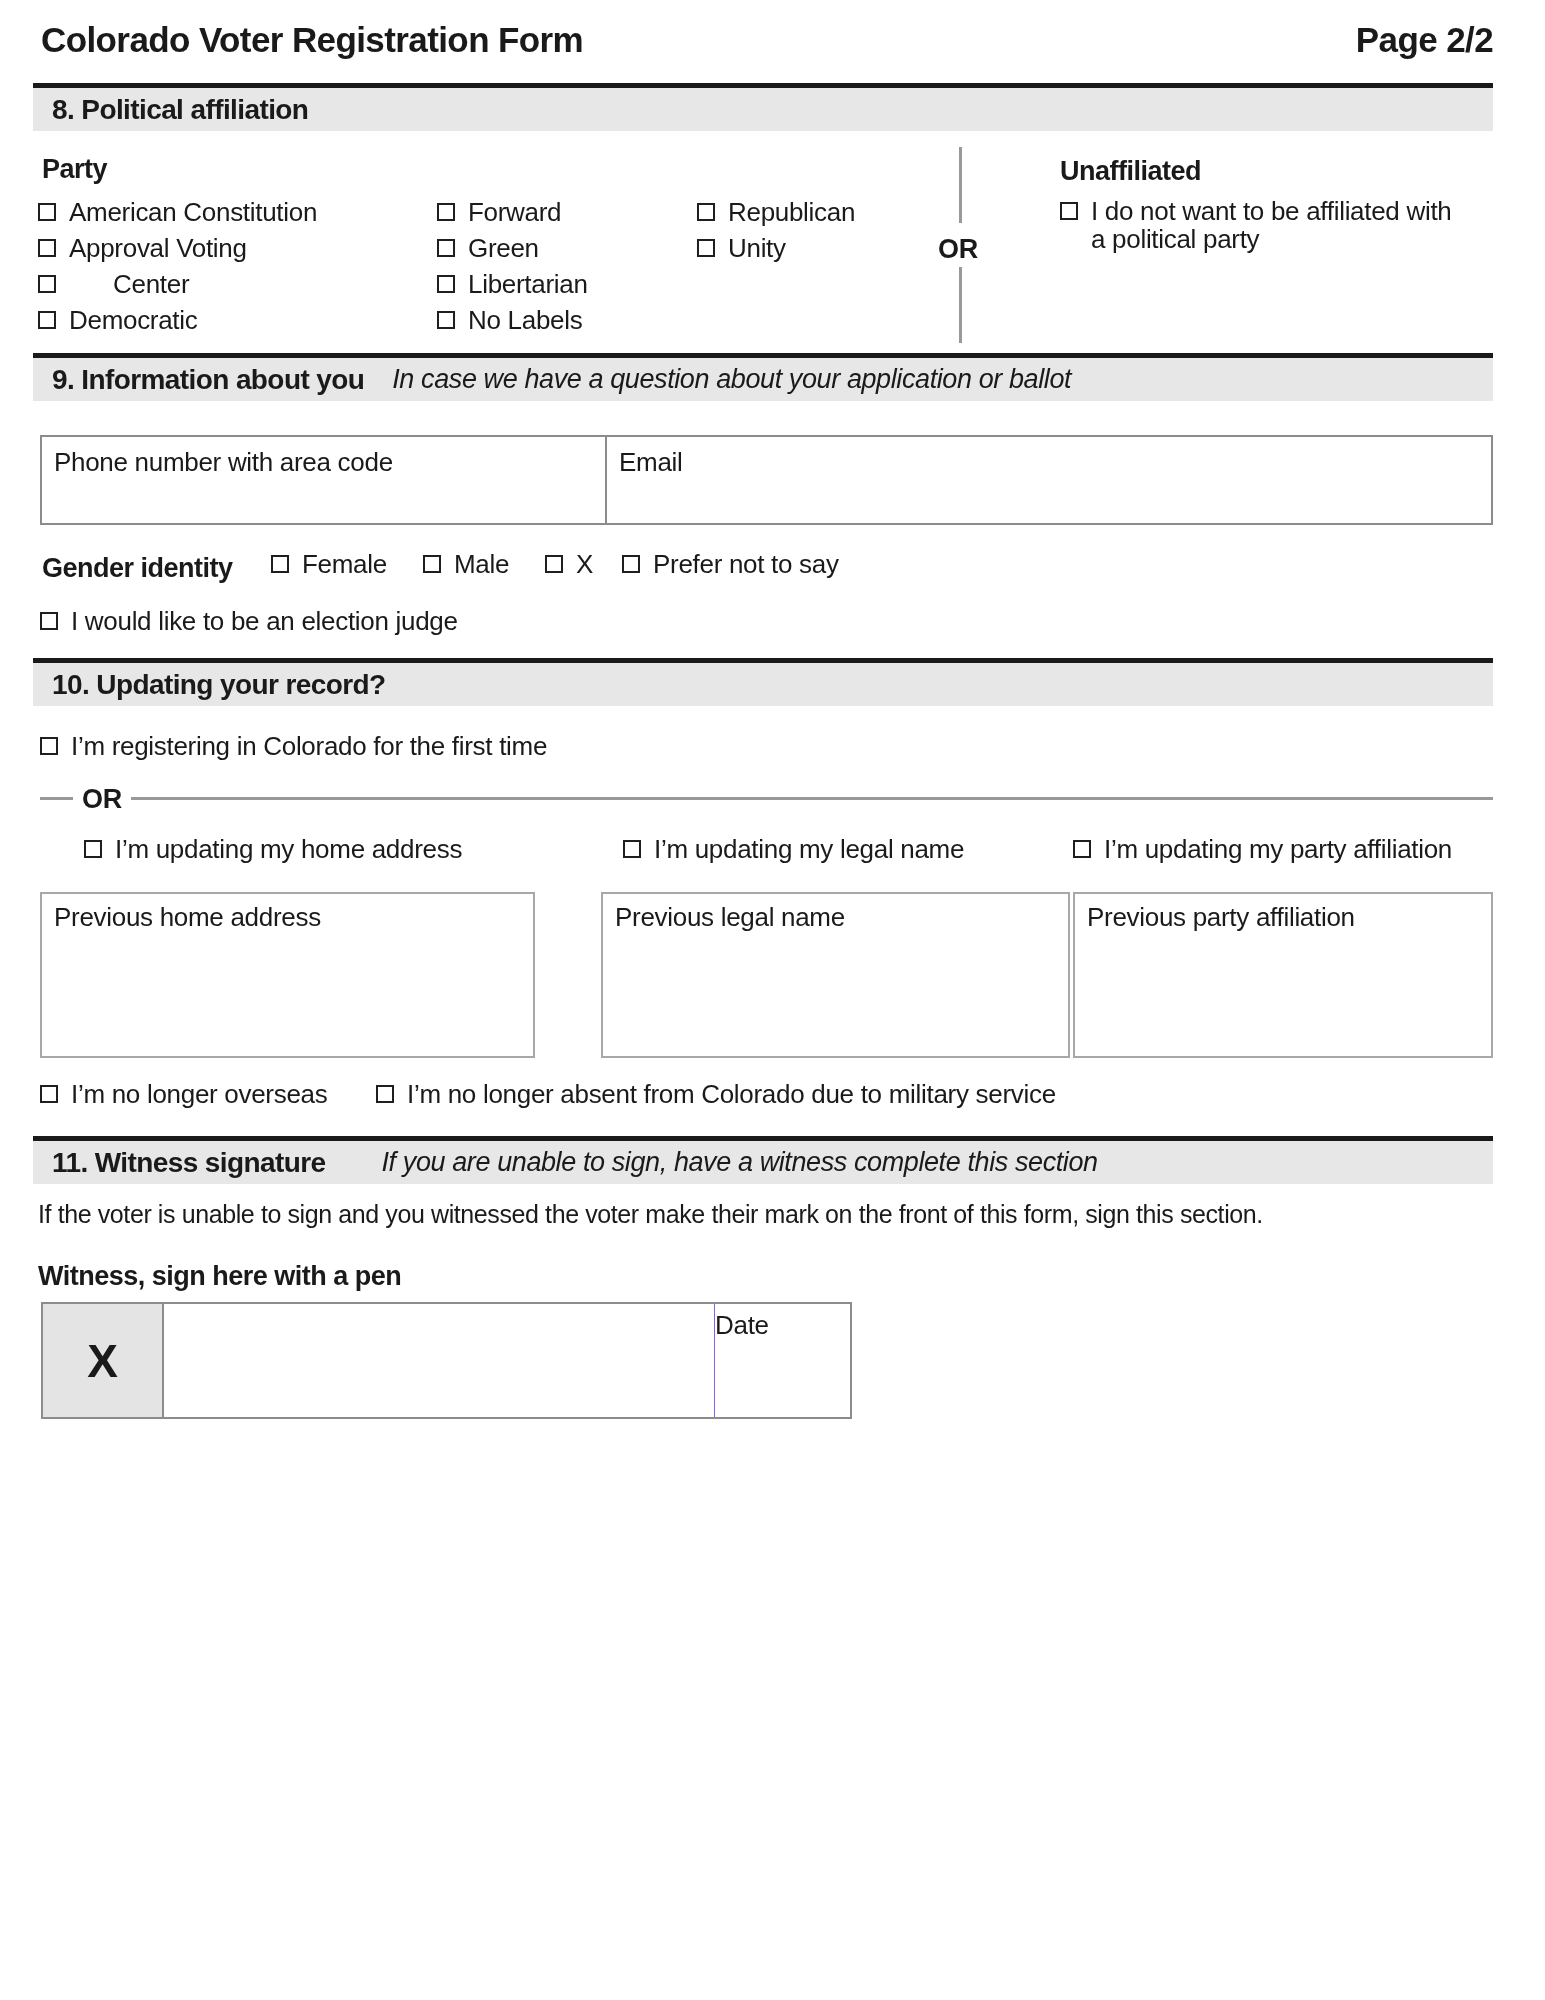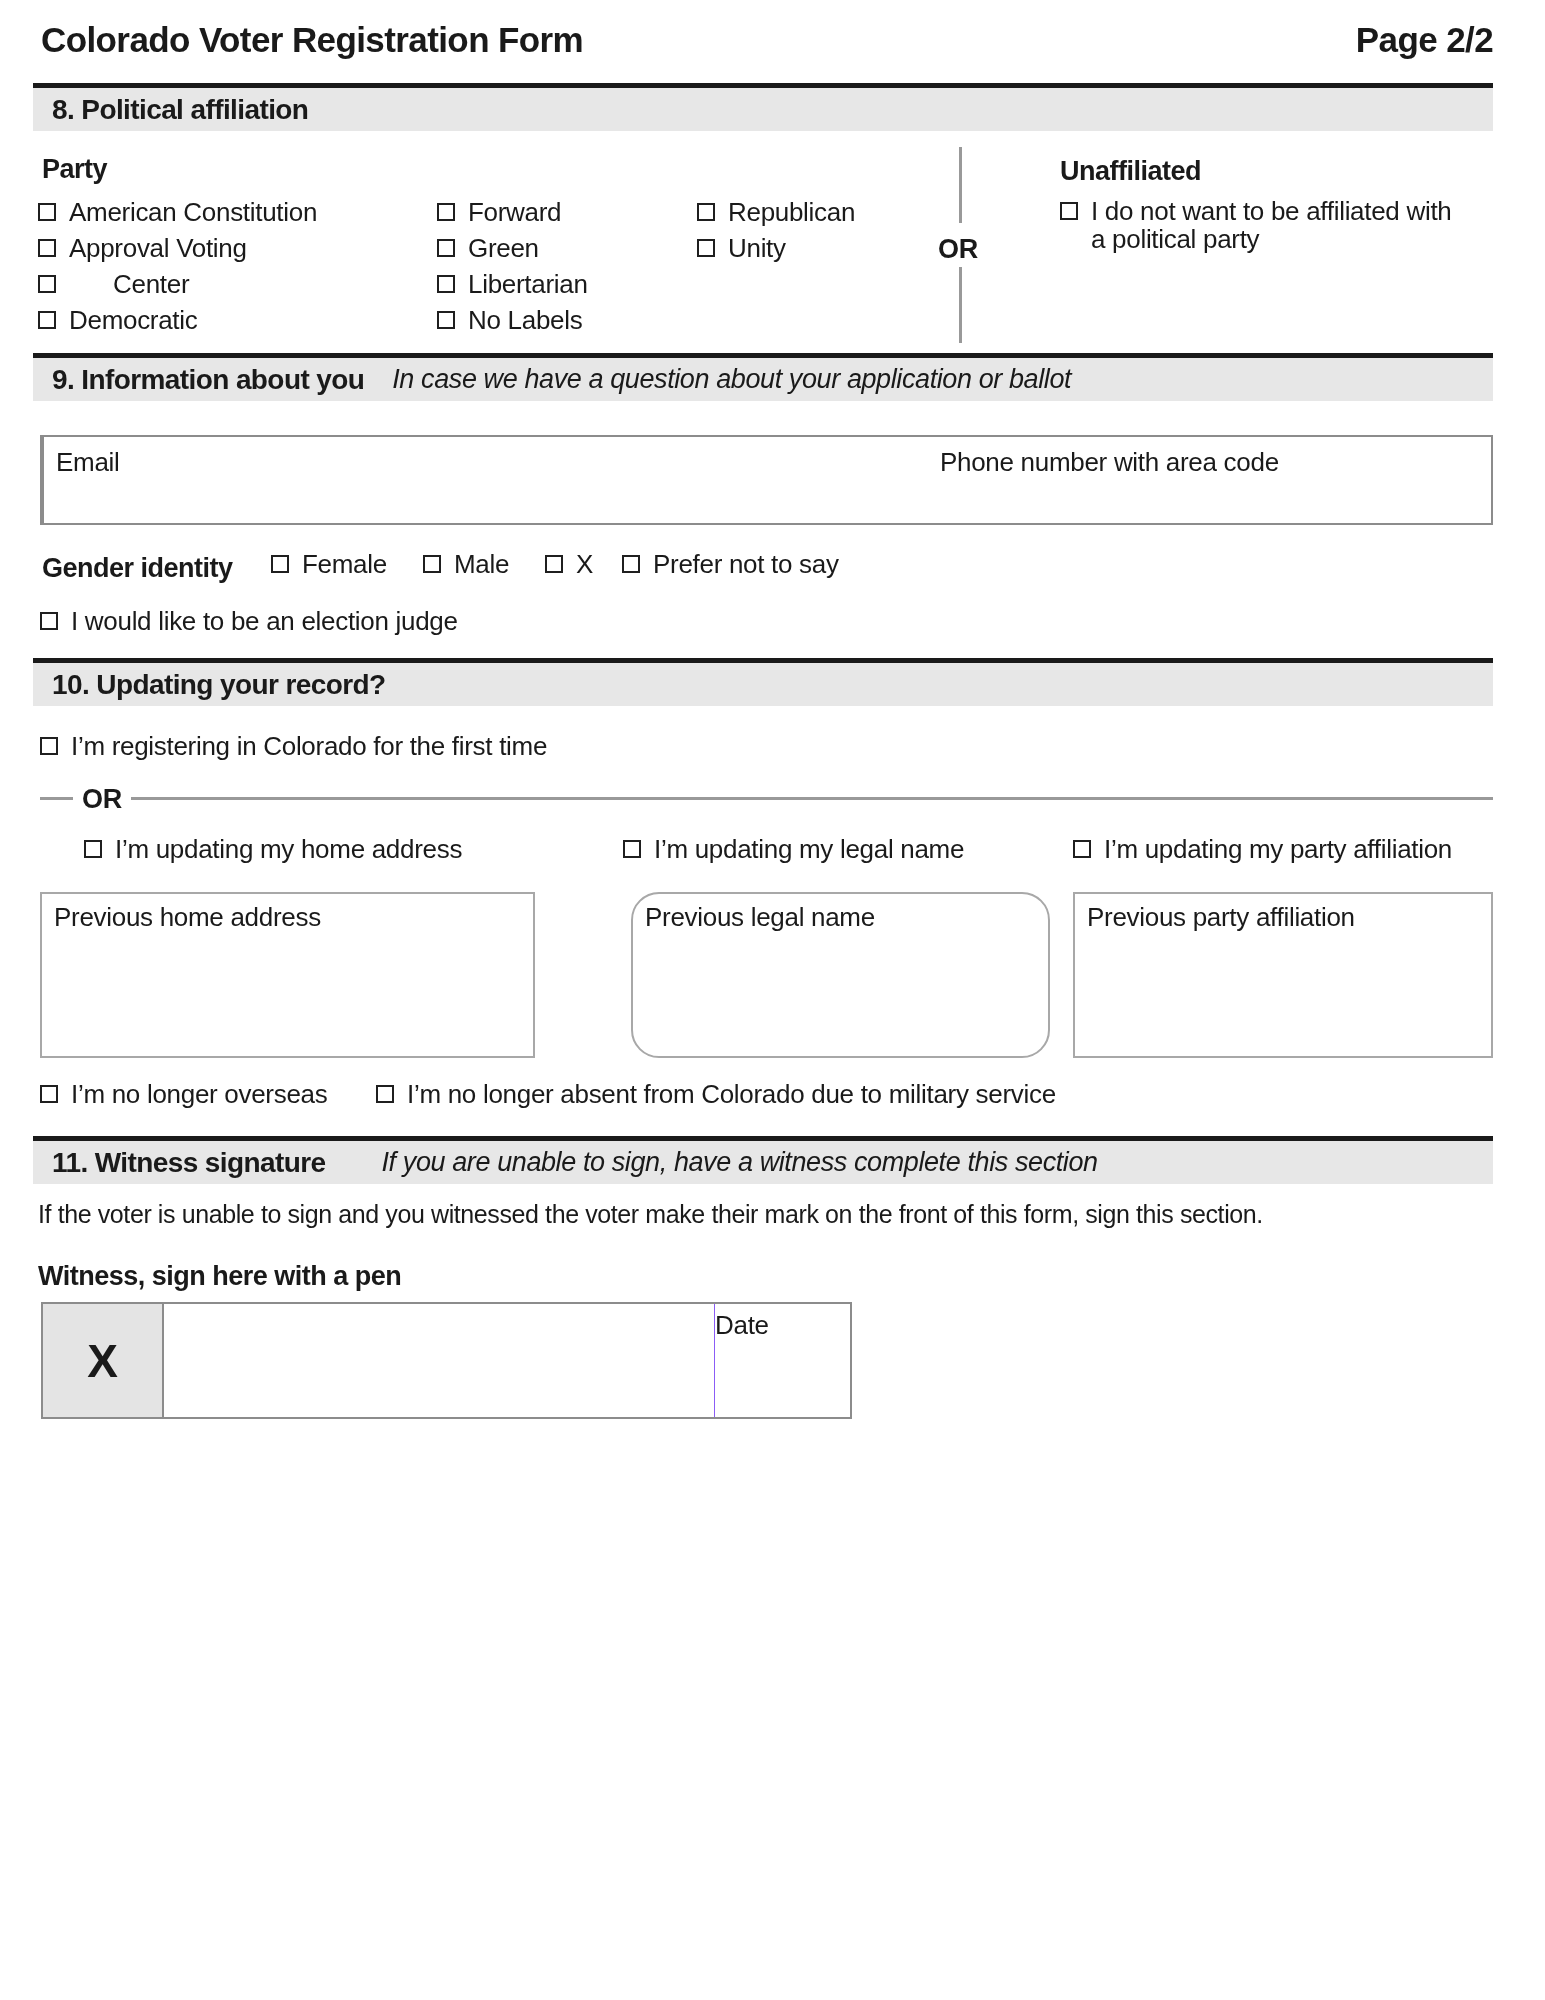"Email" div { order: before "Phone number with area code" -> after "Phone number with area code" }
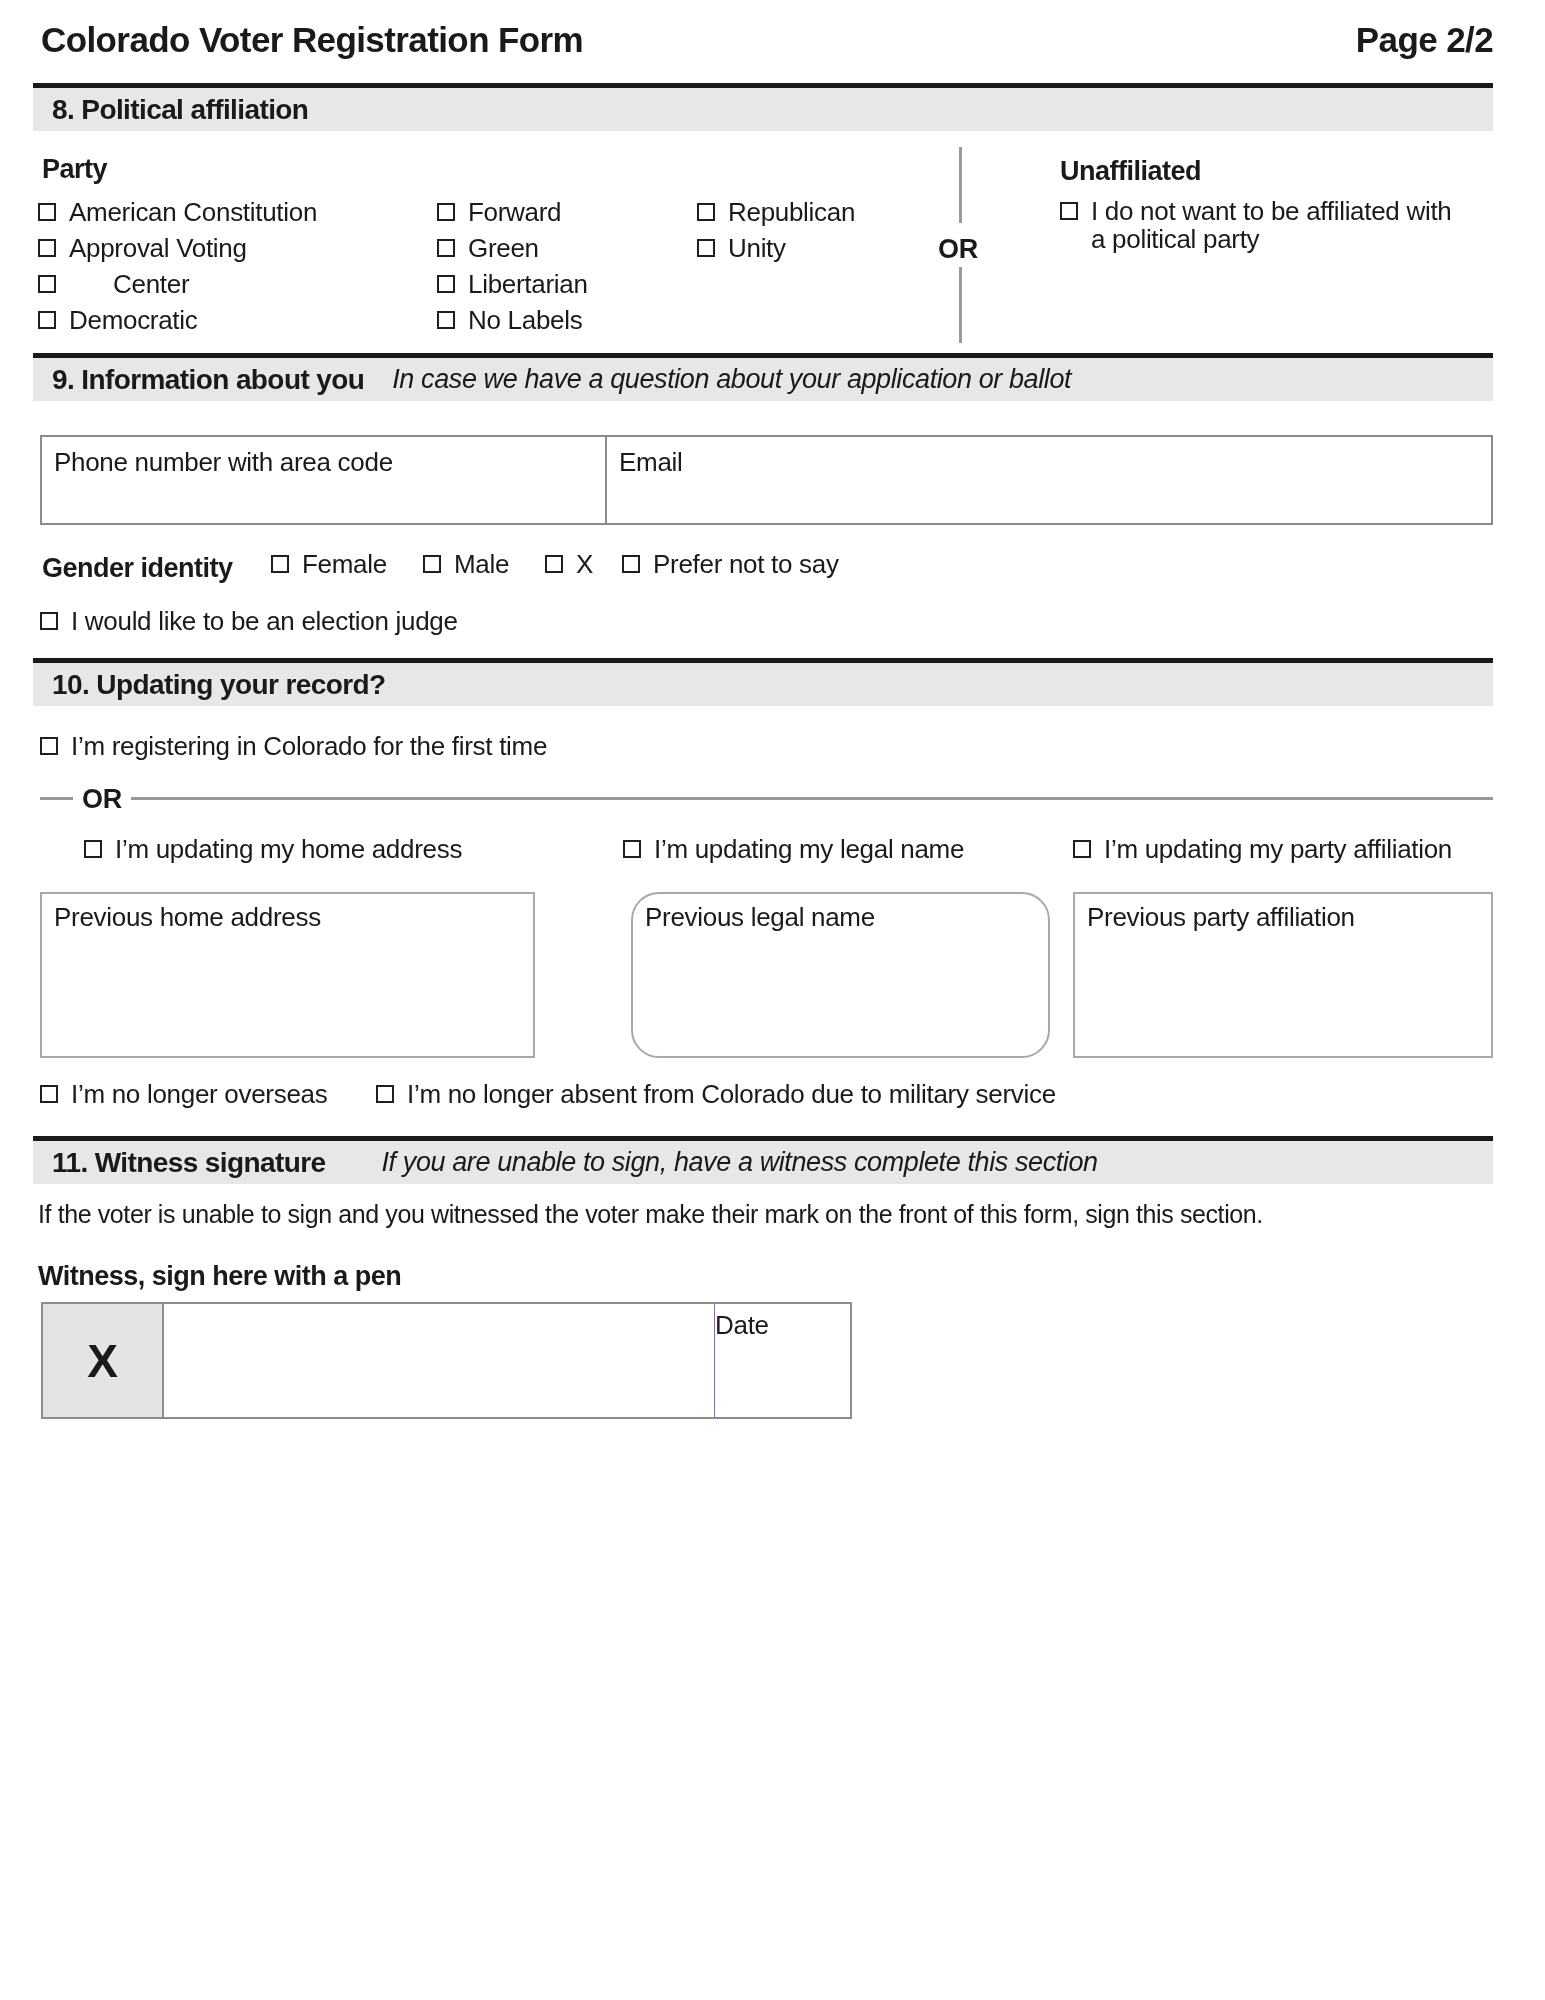"Previous legal name" div.prevbox { border-radius: 28px -> none; left: 631px -> 601px; width: 419px -> 469px }
